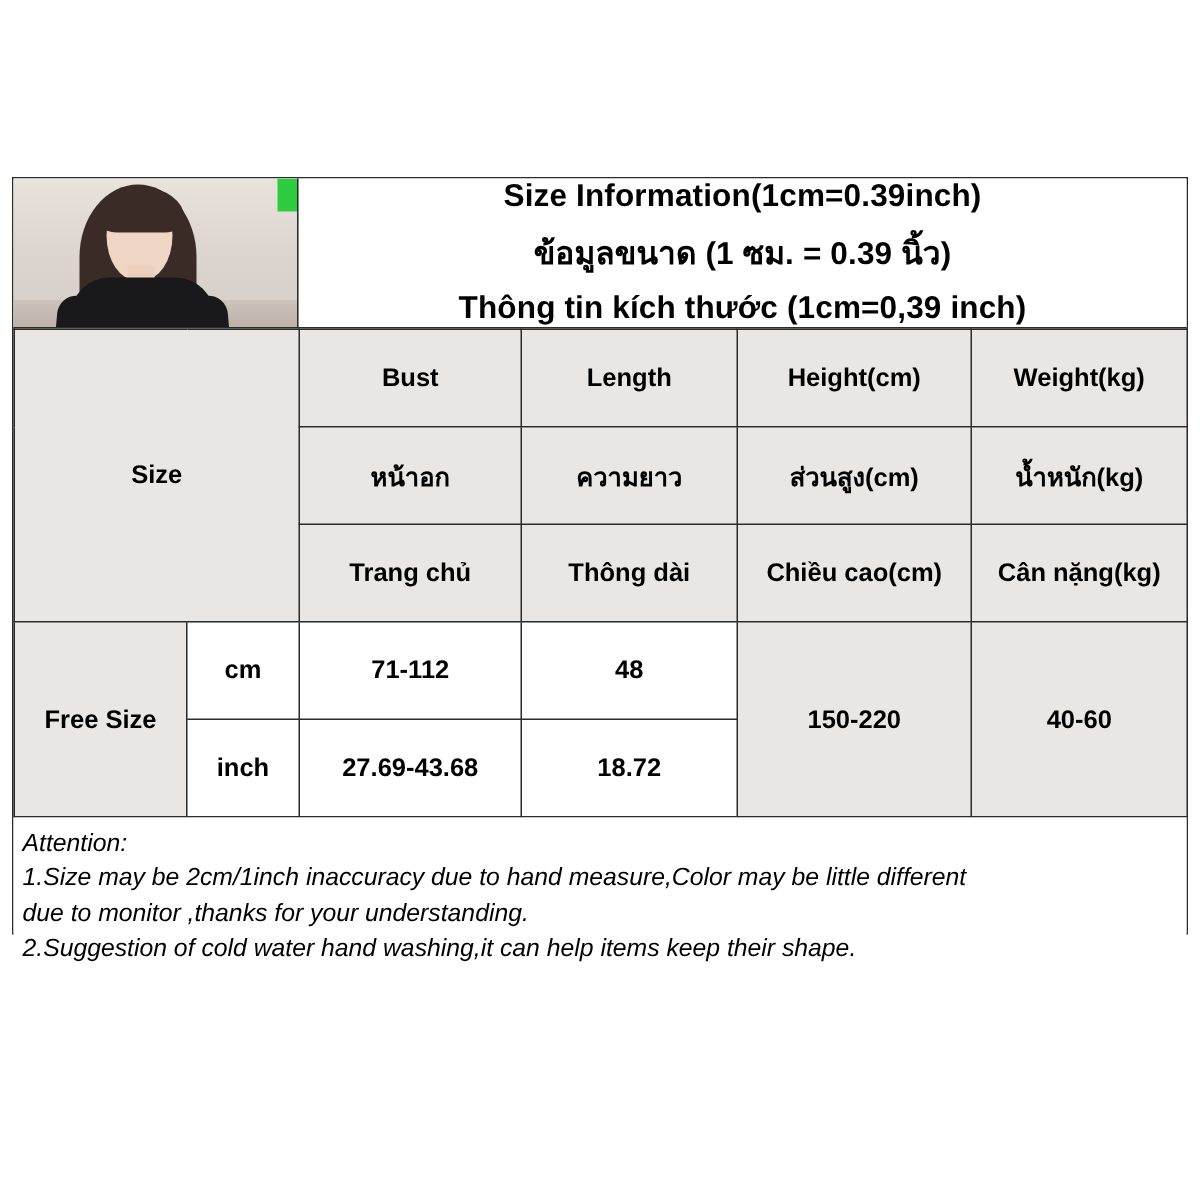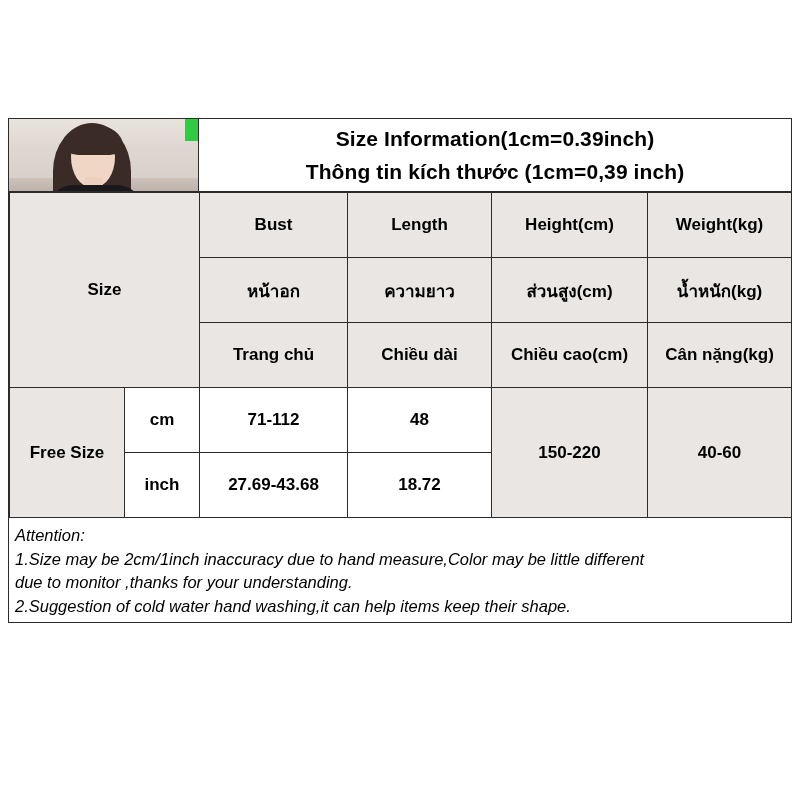"ข้อมูลขนาด (1 ซม. = 0.39" div.title-line { html: none -> <div>ข้อมูลขนาด (1 ซม. = 0.39 นิ้ว)</div> }
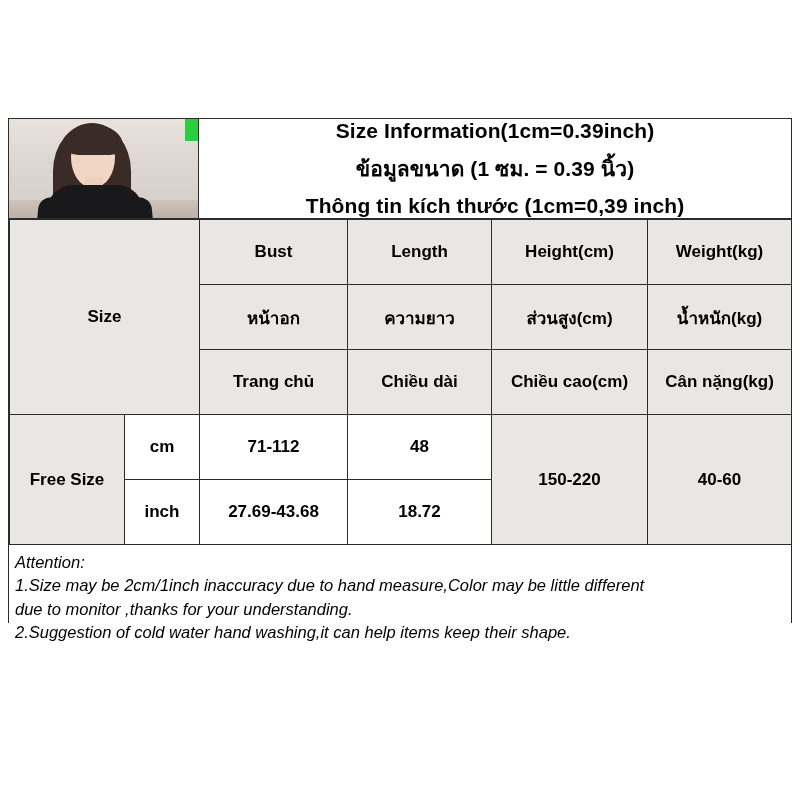"Chiều dài" td.shade { text: Chiều -> Thông }
